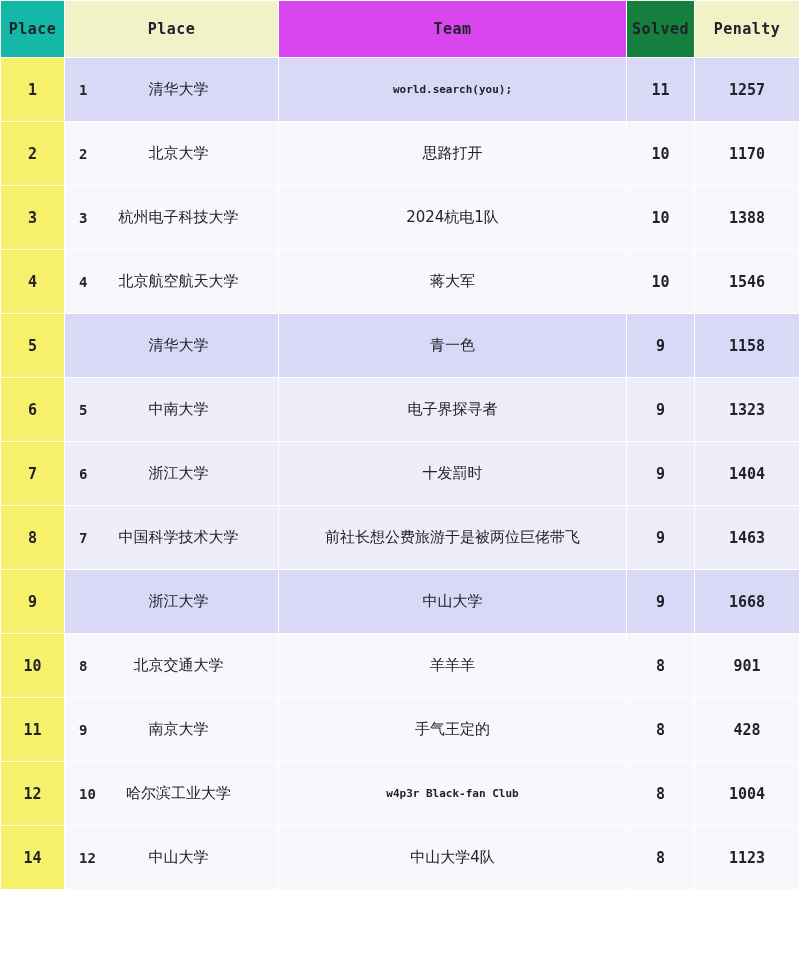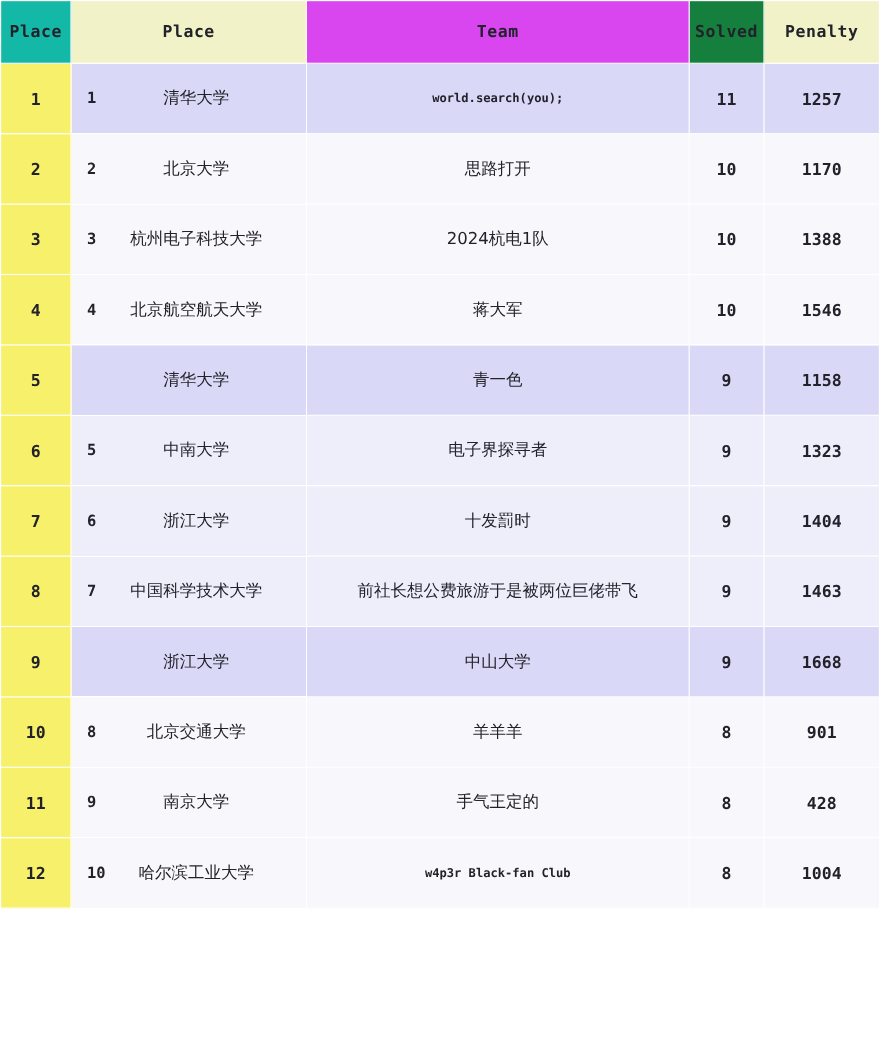"14" tr.tint-b { html: none -> <tr> <td>14</td> <td> <span>12</span> <span>中山大学</span> </td> <td>中山大学4队</td> <td>8</td> <td>1123</td> </tr> }
